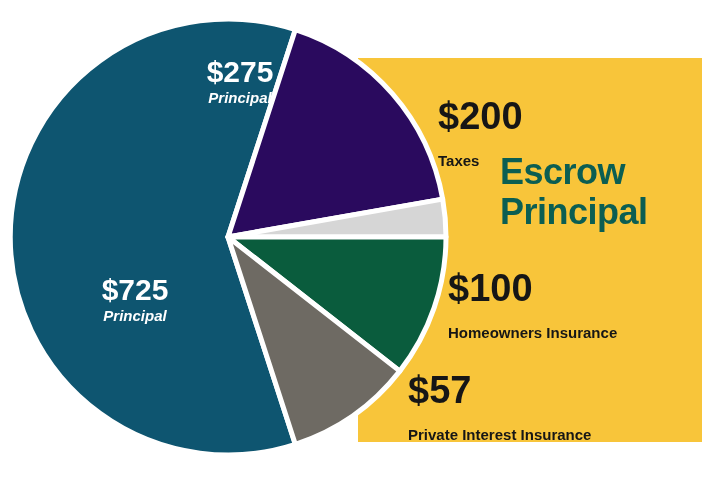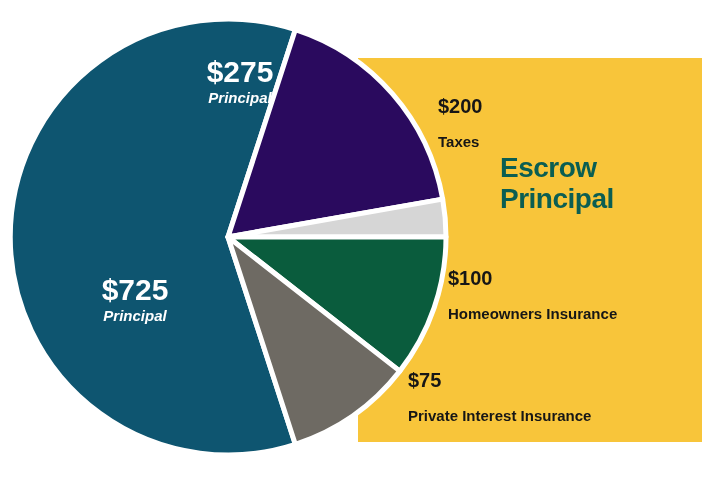"$200" .out-label .amt { font-size: 20px -> 38px }
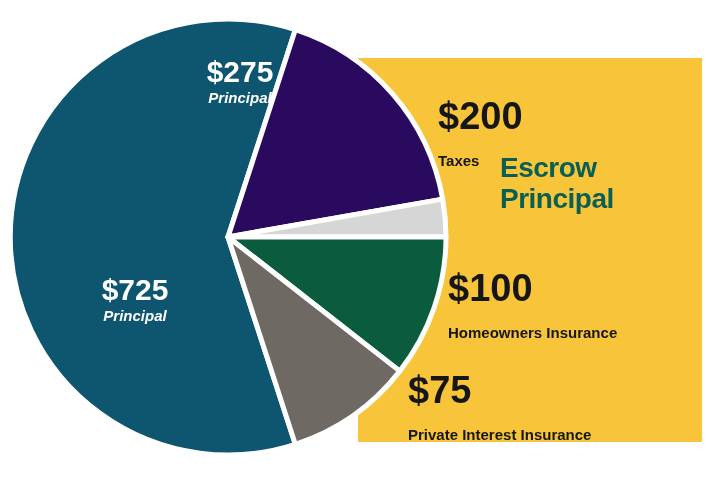"Escrow" .escrow-title { font-size: 28px -> 36px }
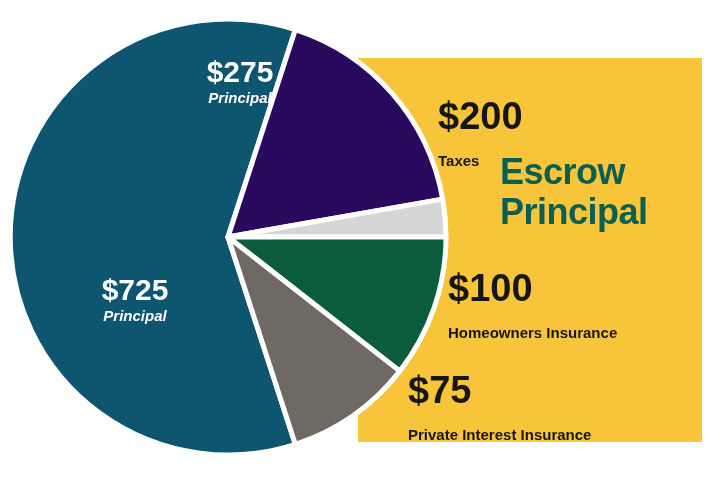"$75" span.amt { text: $75 -> $57 }
